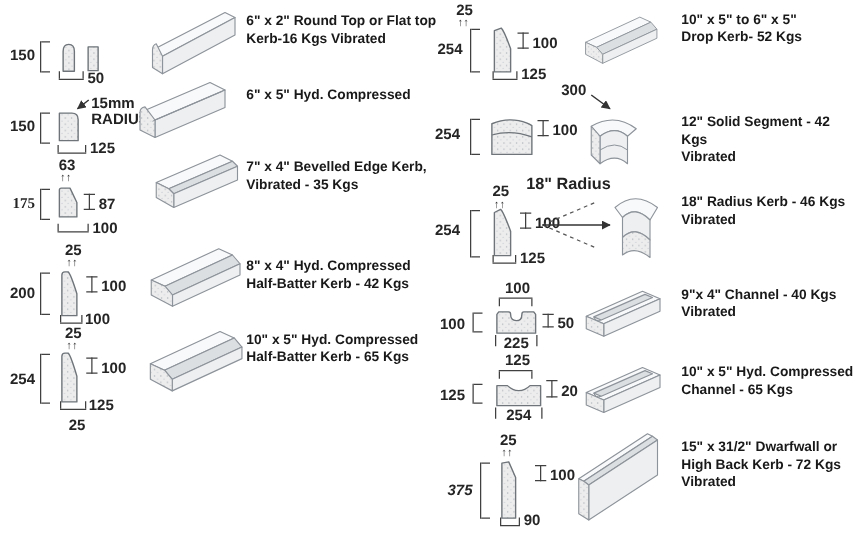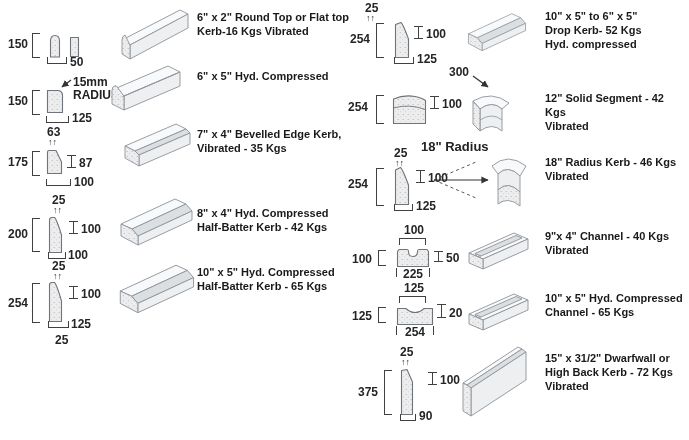"Hyd. compressed" span { html: <span>Hyd. compressed</span> -> none }
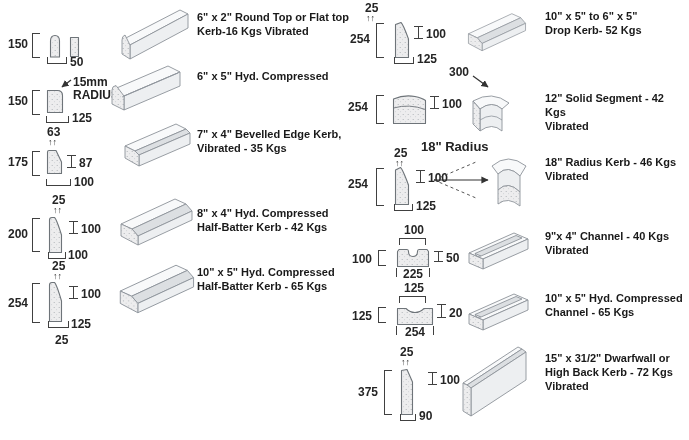"175" span.num { font-family: none -> Liberation Serif, serif }
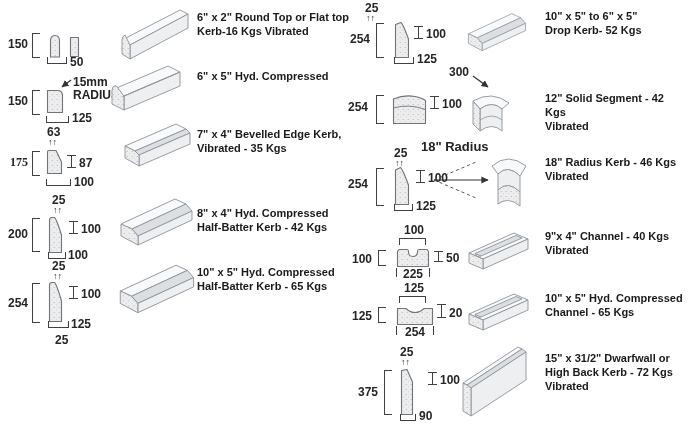"375" span.num { font-style: none -> italic }
